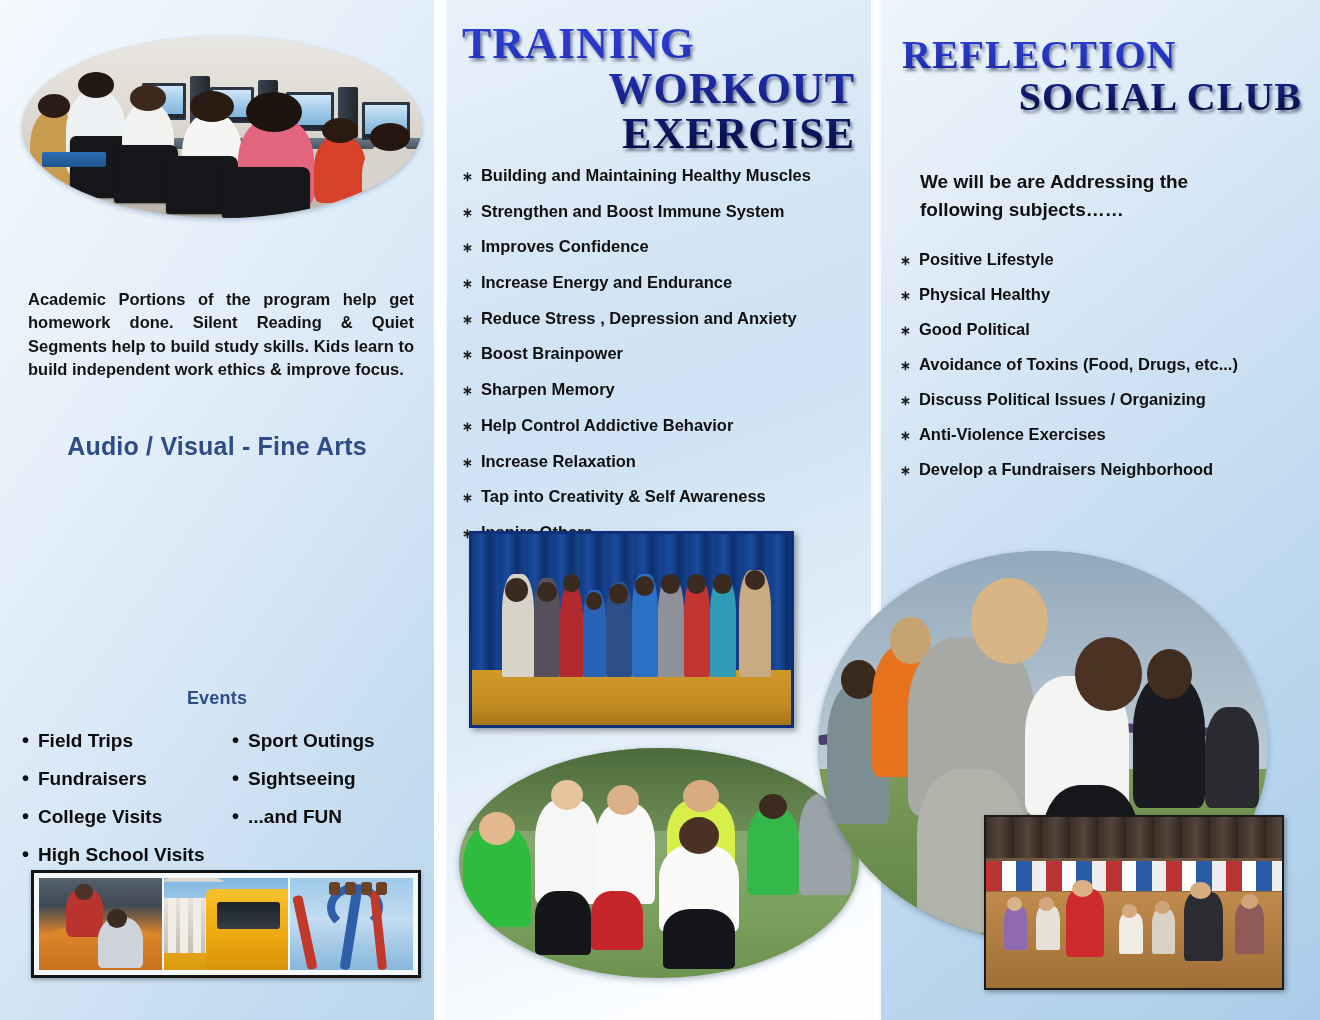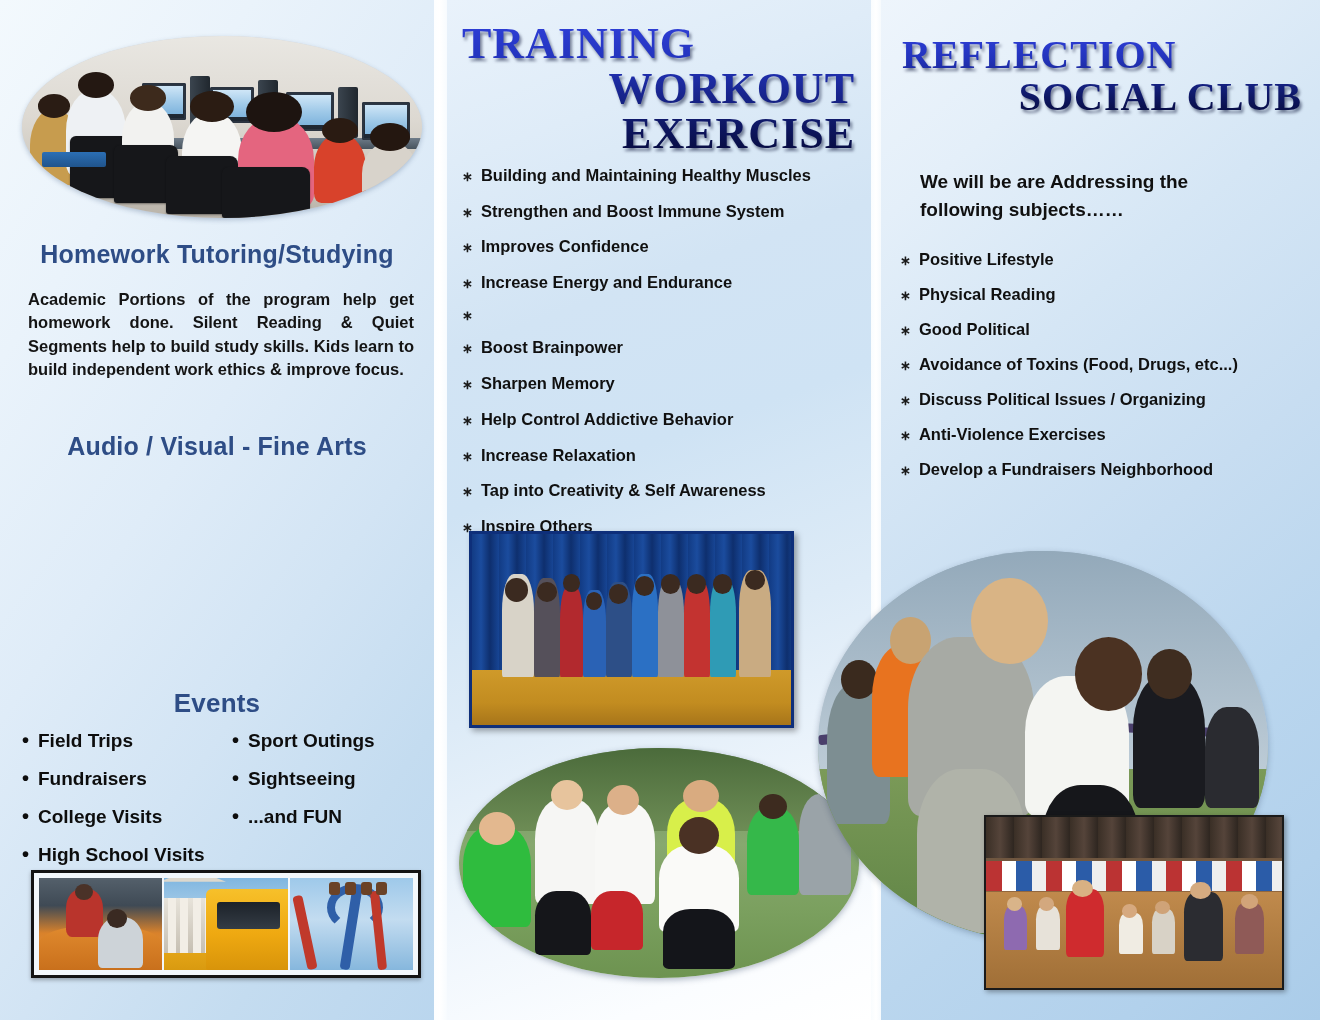"Homework Tutoring/Studying" h2.heading-blue { html: <h2>Homework Tutoring/Studying</h2> -> none }
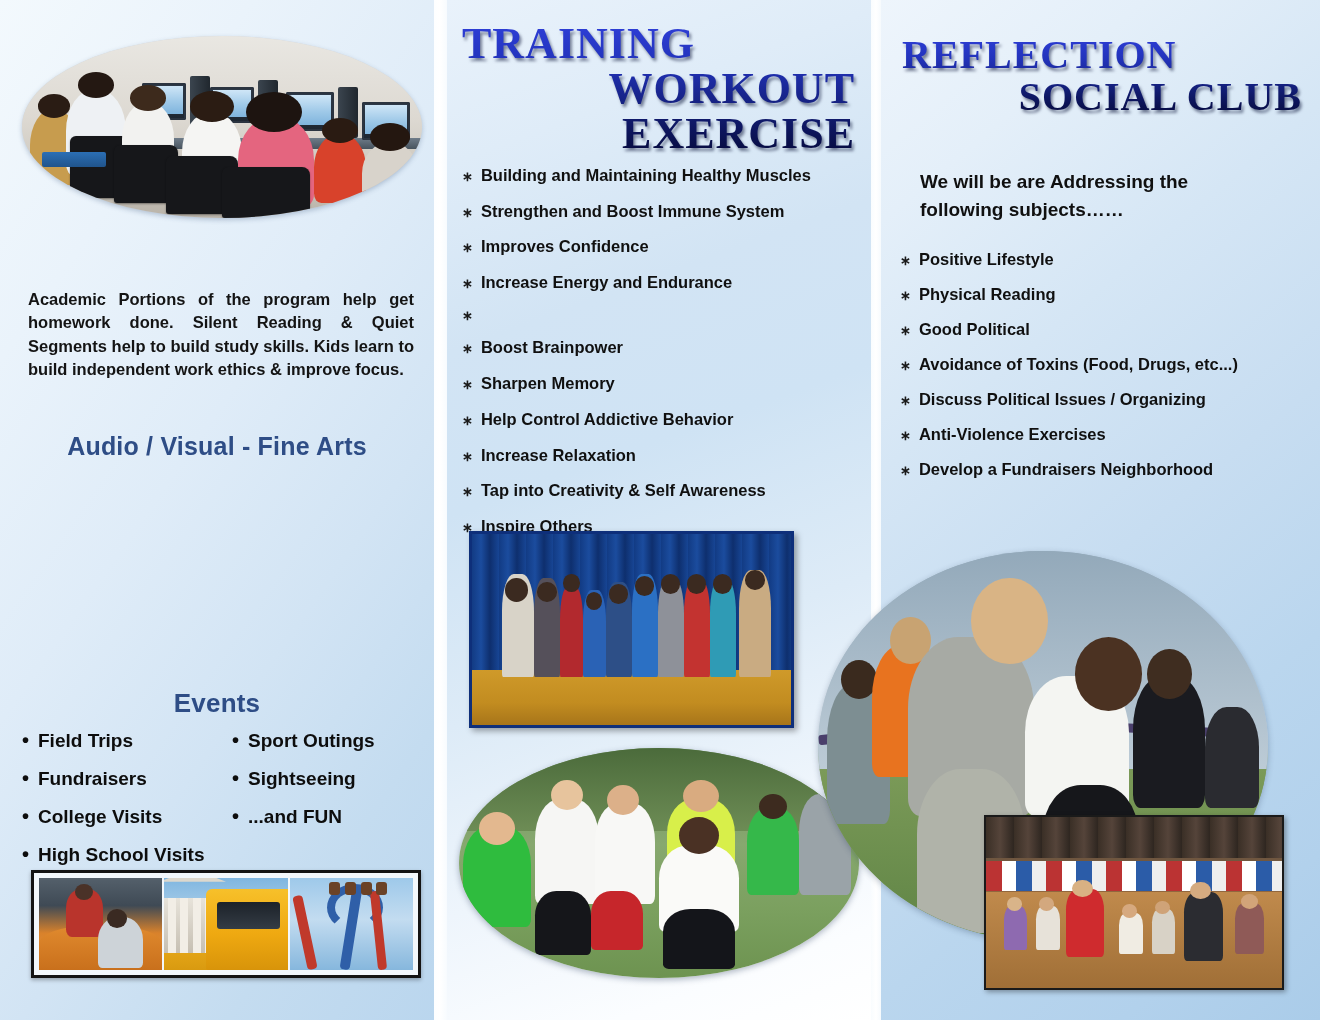"Physical Reading" span { text: Reading -> Healthy }
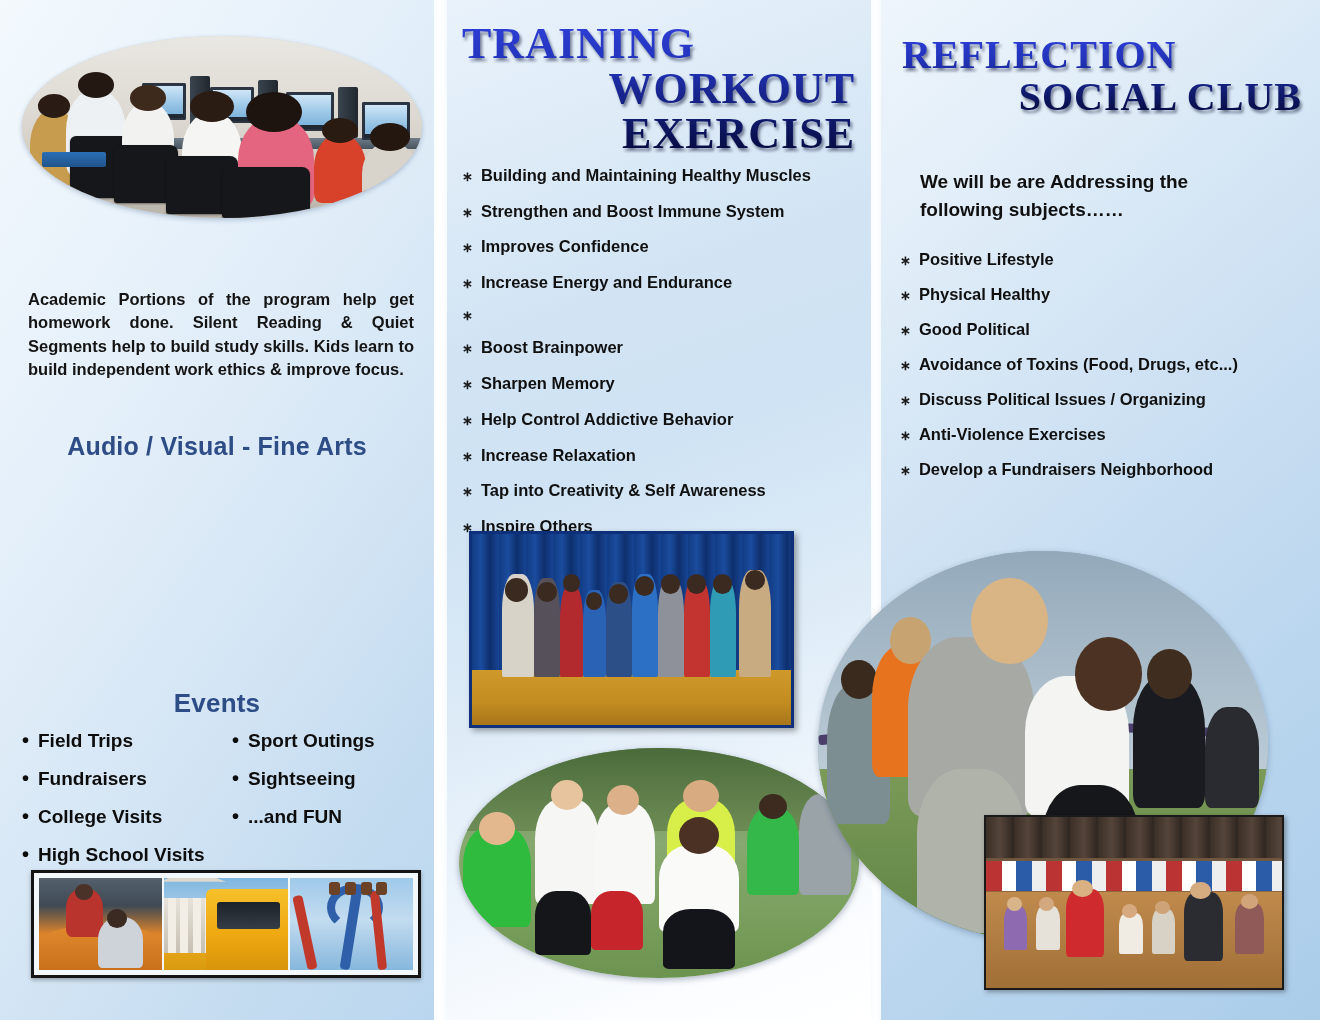"Reduce Stress , Depression and" span { html: none -> <span>Reduce Stress , Depression and Anxiety</span> }
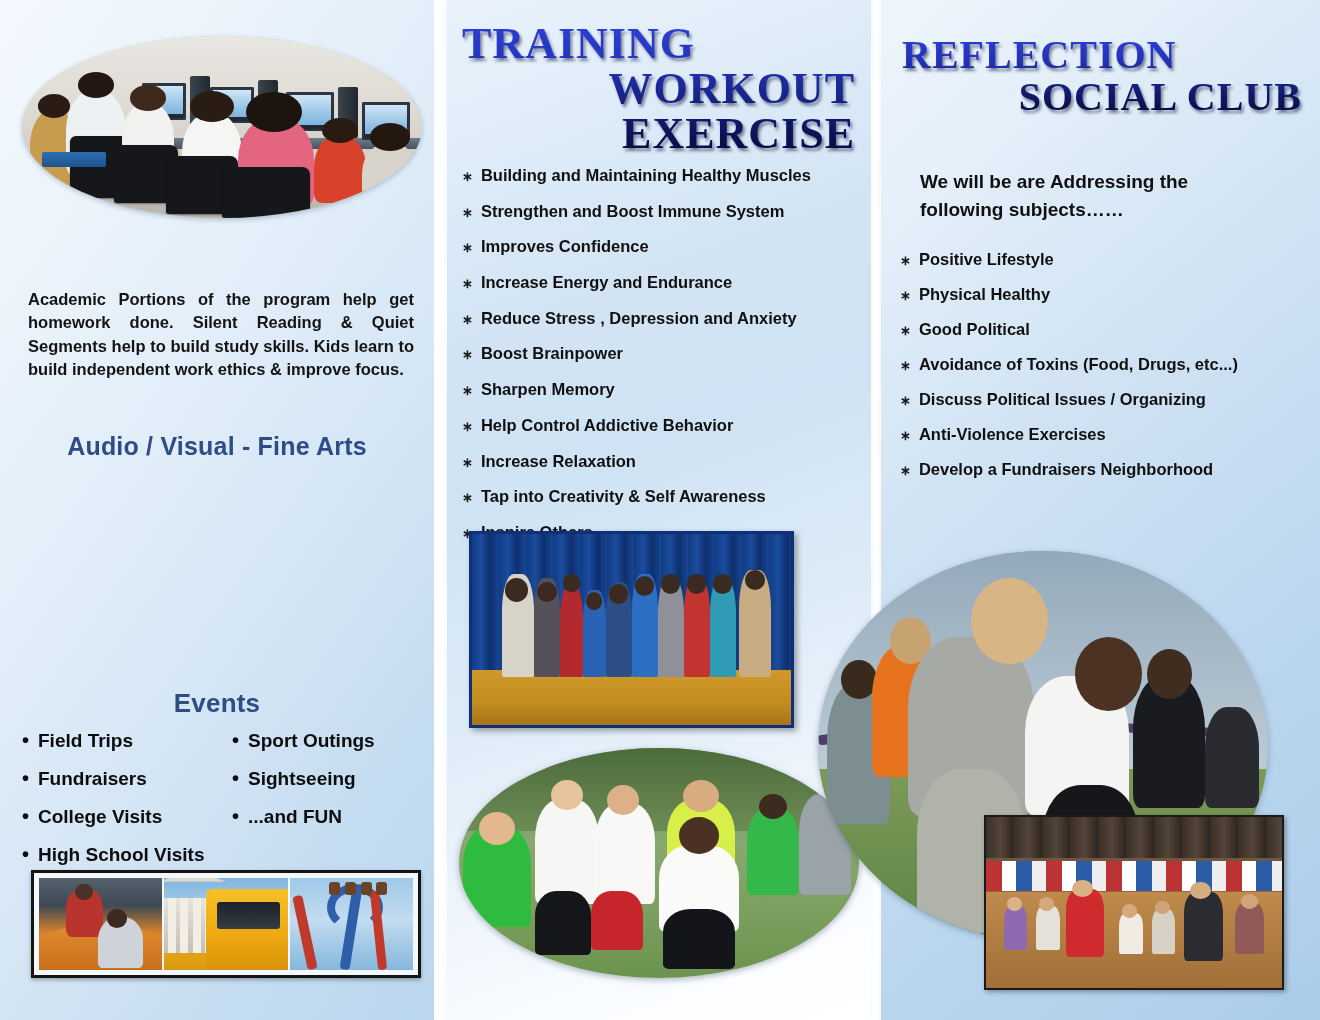"Events" #title-events { font-size: 26px -> 18px }
